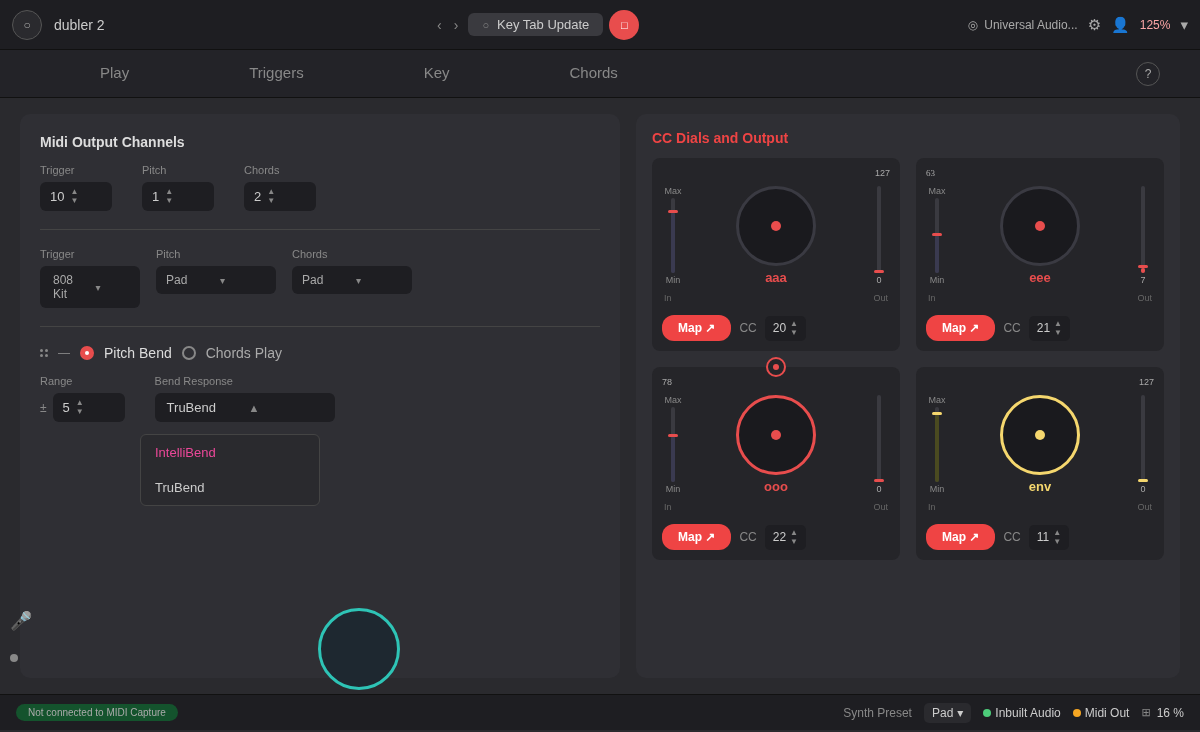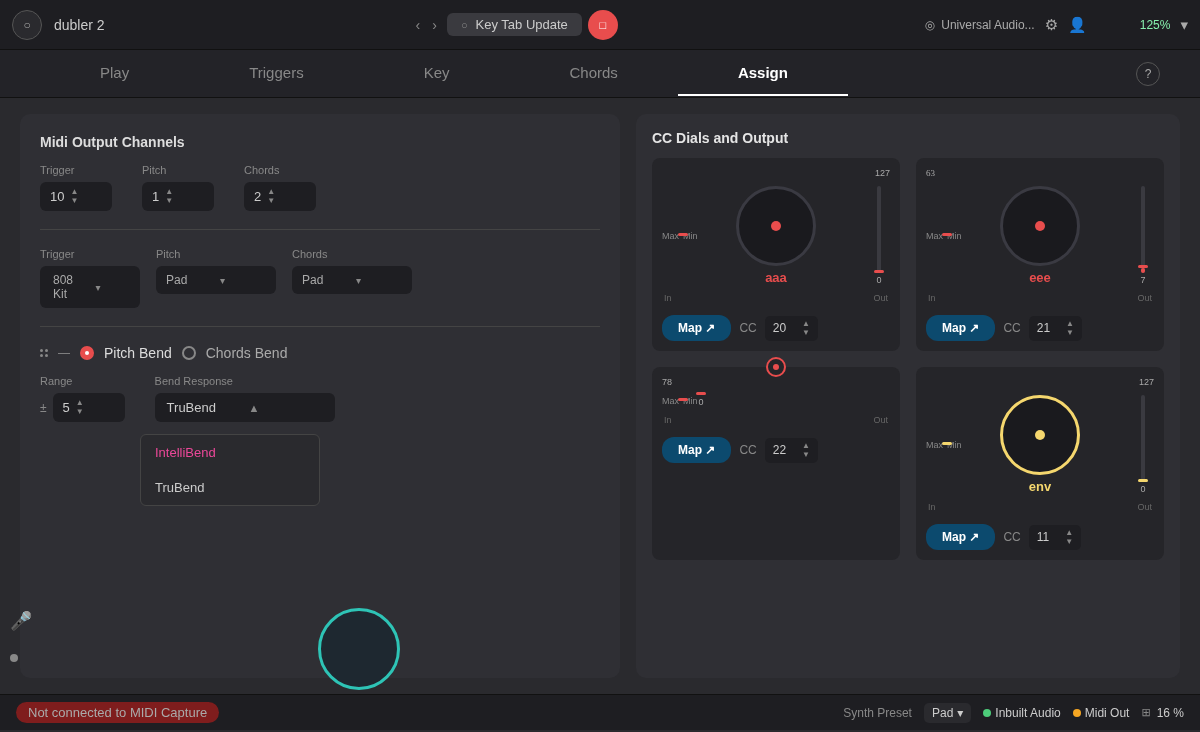"125%" .zoom-label { color: #86efac -> #fca5a5; margin-left: 43px -> none }
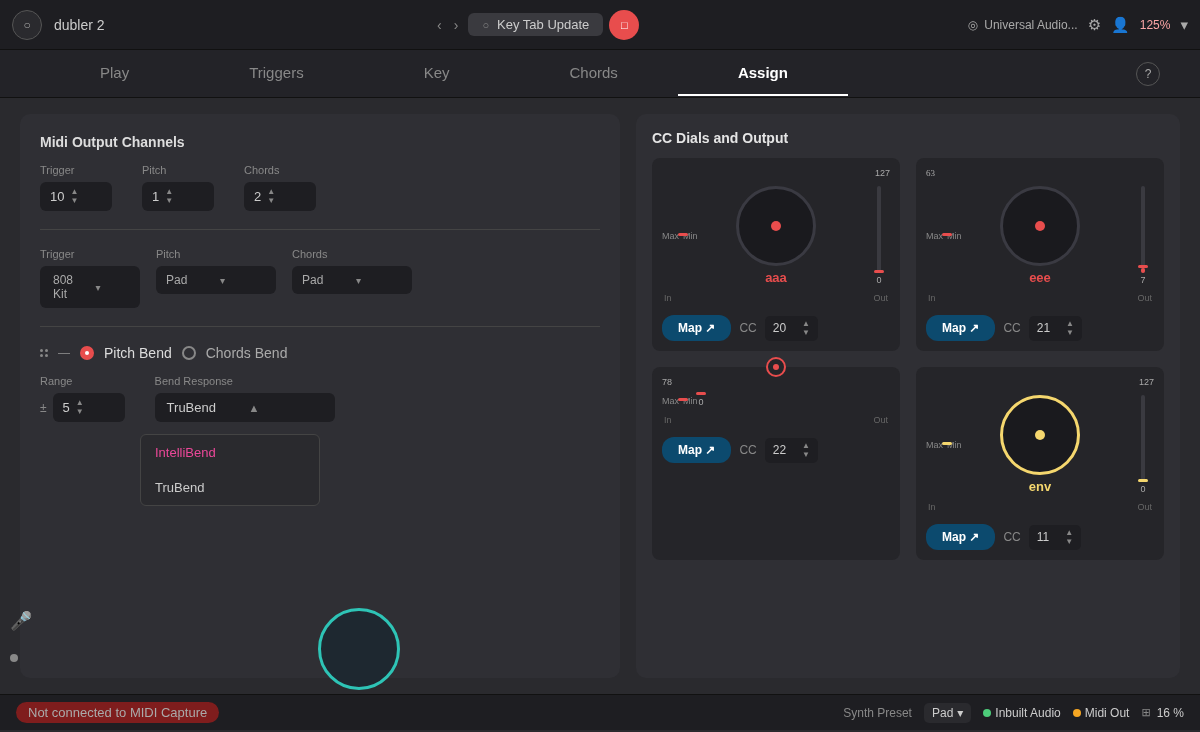"Assign" div.nav-tab { html: <div> <span>Assign</span> </div> -> none }
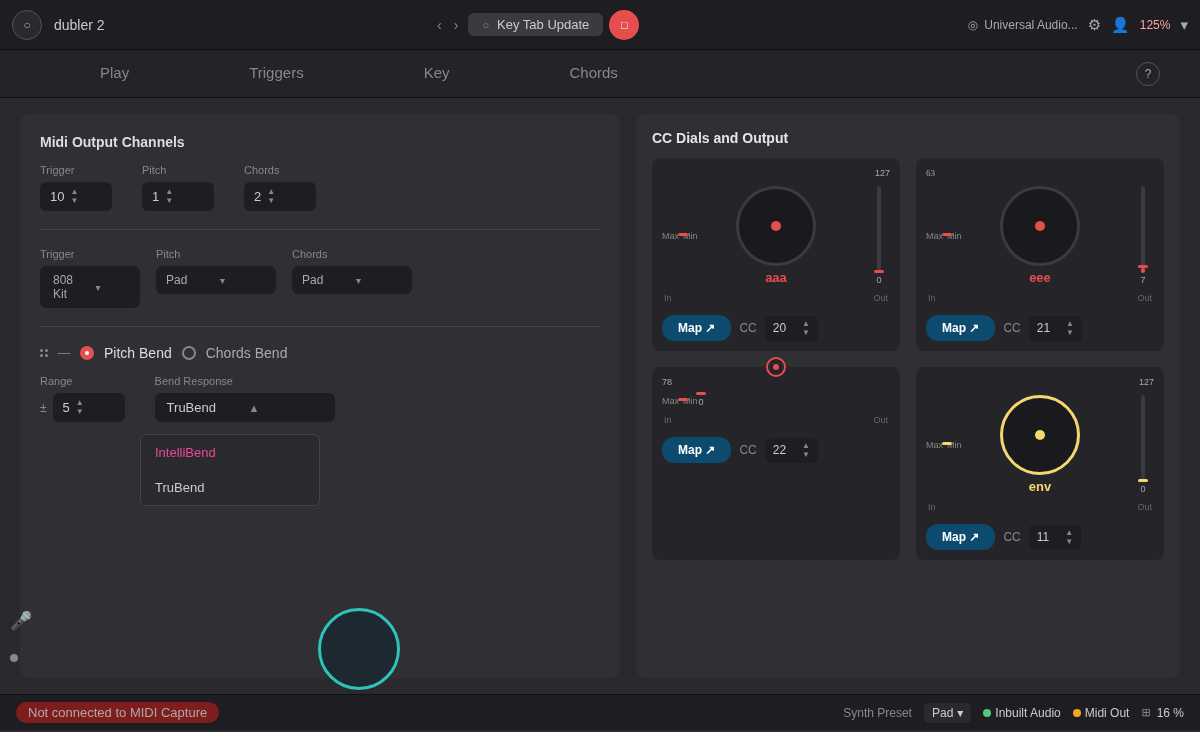"CC Dials and Output" .cc-title { color: #e5e5e5 -> #ef4444 }
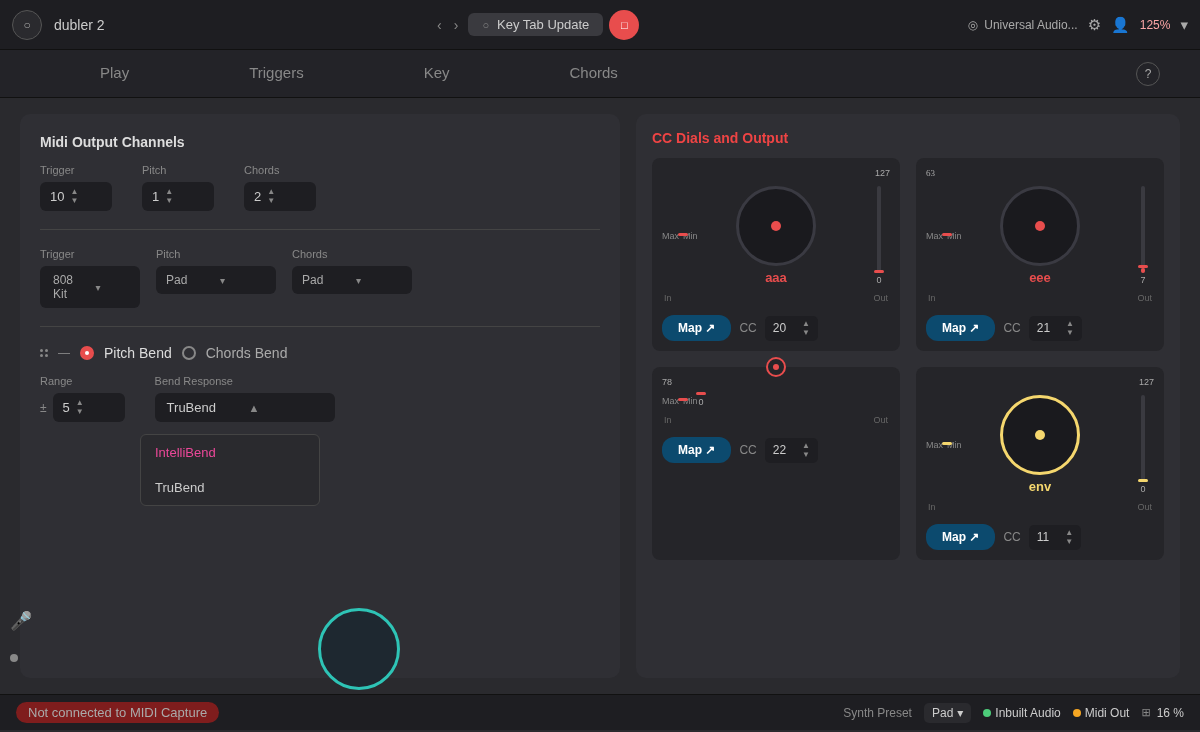"Max" .vert-slider { flex-direction: row -> column }
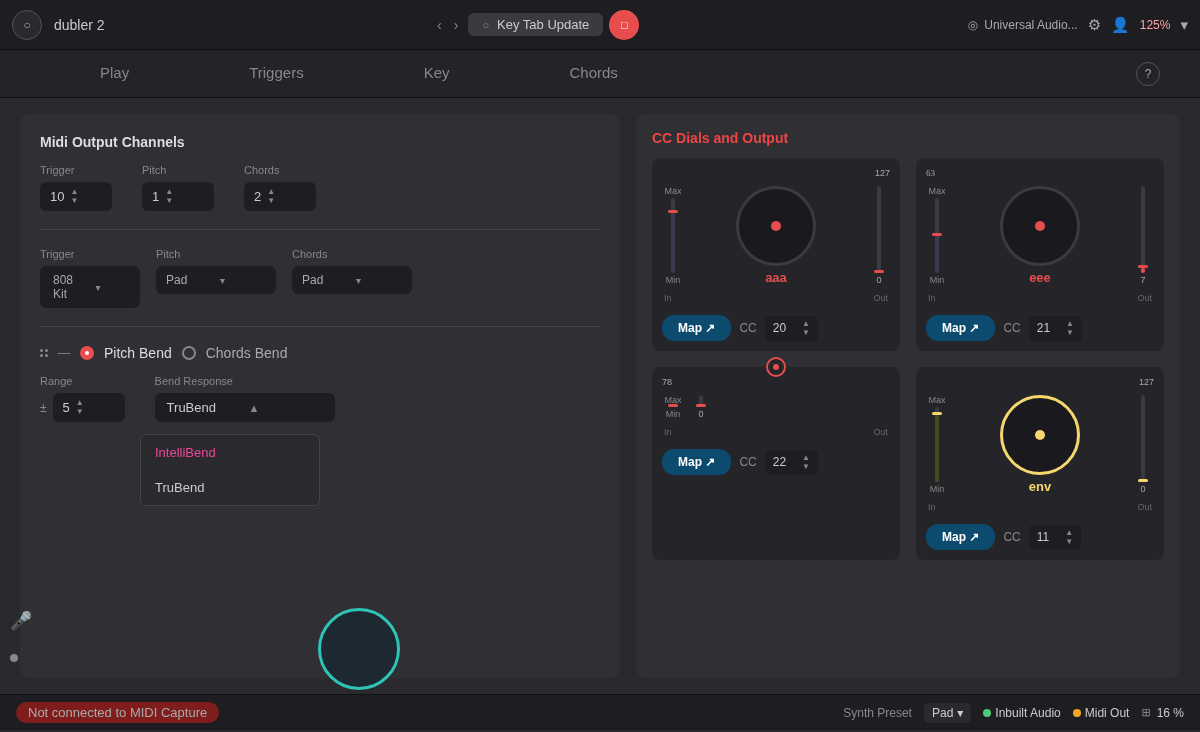"Map ↗" .map-btn { background: #0c4a6e -> #ef4444 }
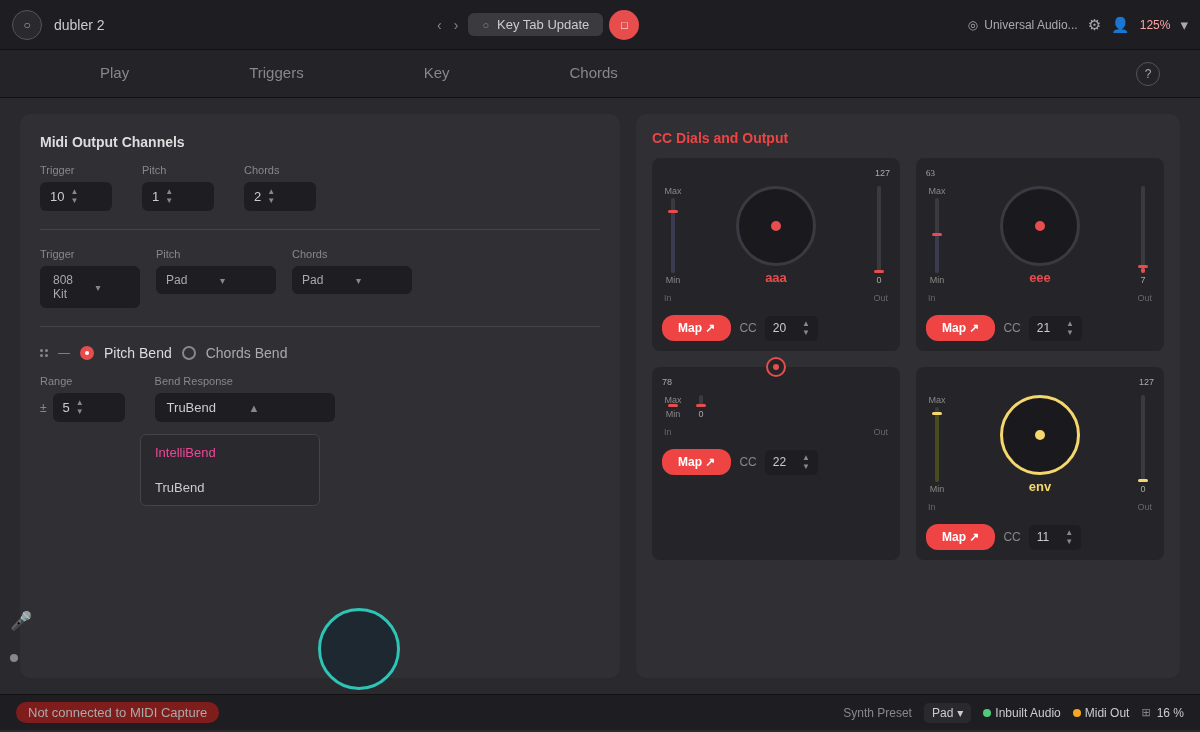"20" .cc-number-input { gap: 16px -> 4px }
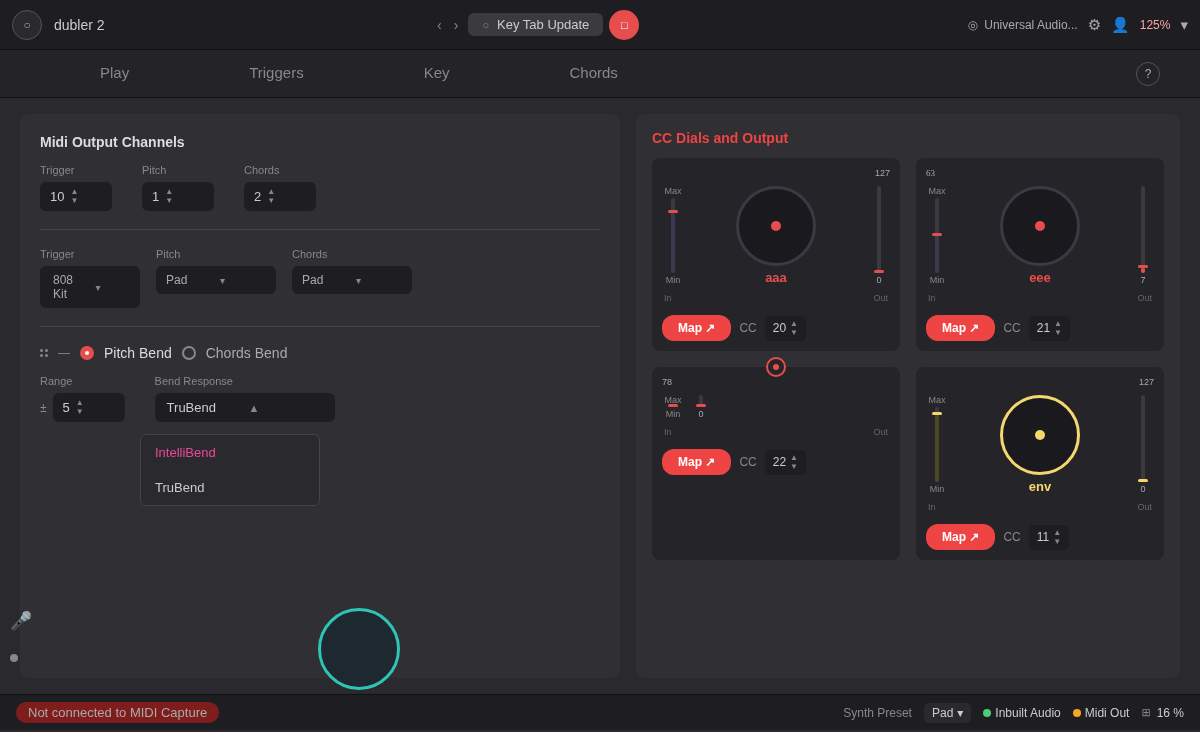"Chords Bend" span.bend-sub-label { text: Bend -> Play }
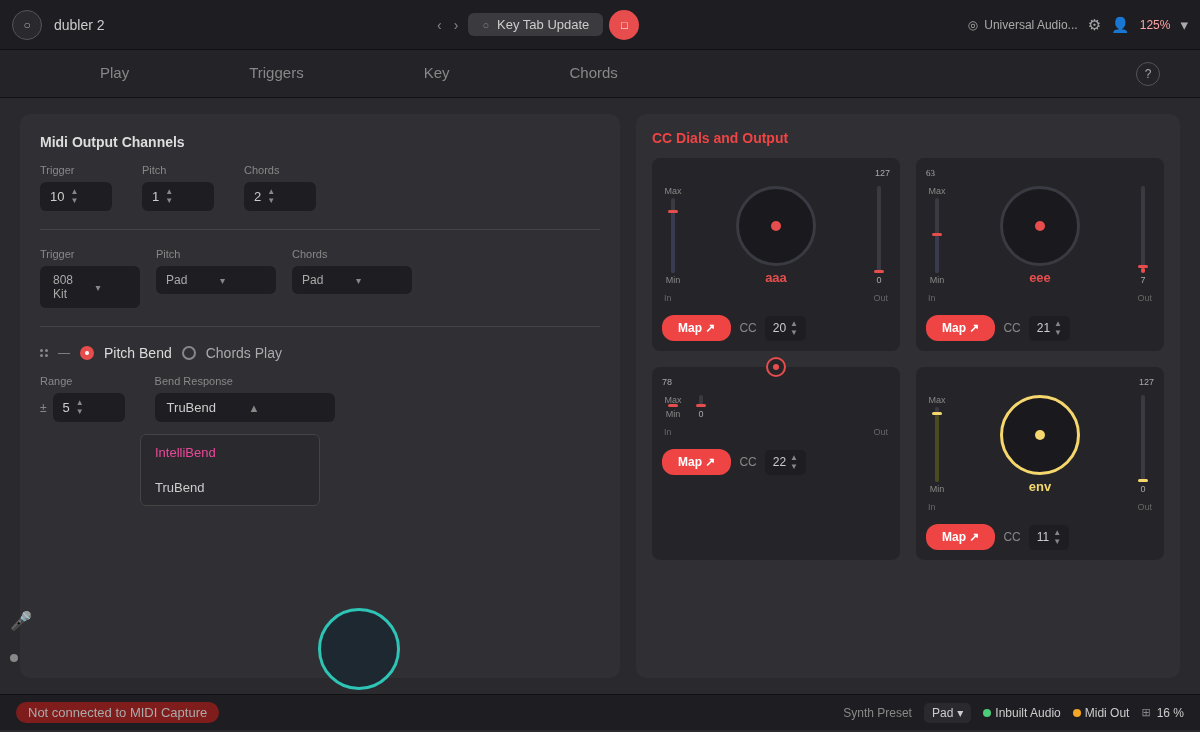"ooo" div.dial-center { html: none -> <div> <div> <div></div> </div> <div>ooo</div> </div> }
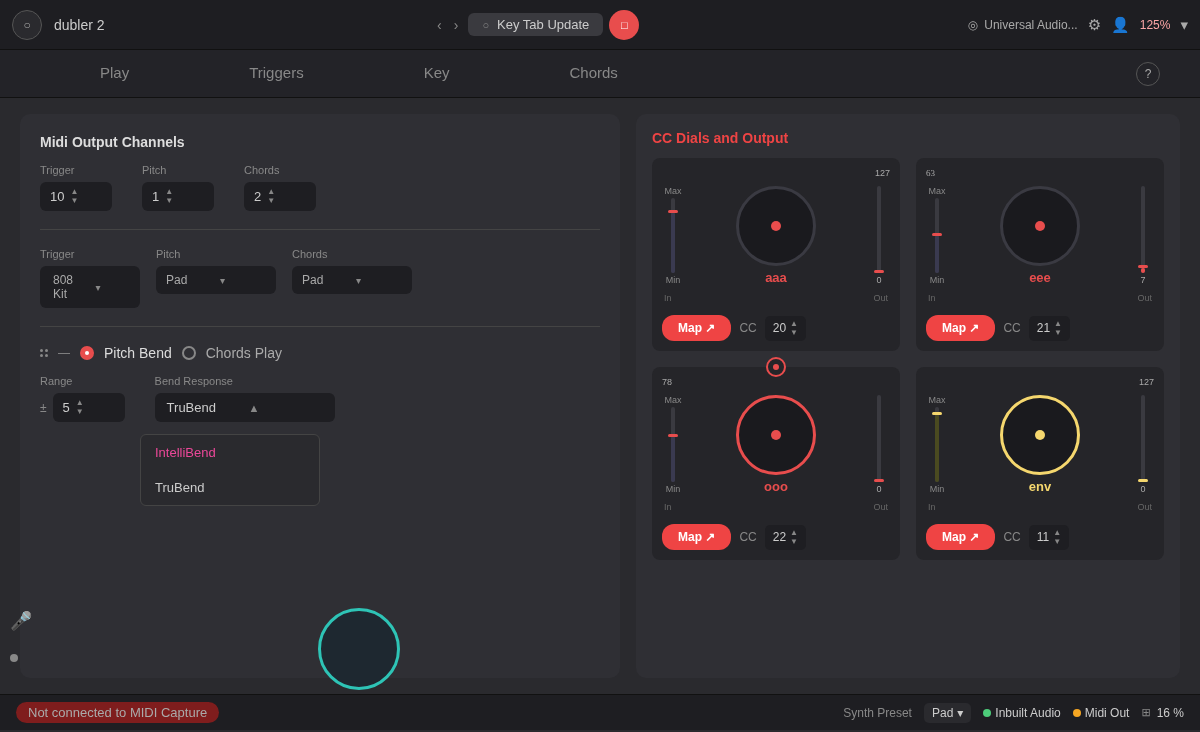"Not connected to MIDI Capture" .not-connected { background: #7f1d1d -> #14532d; font-size: 13px -> 10px }
